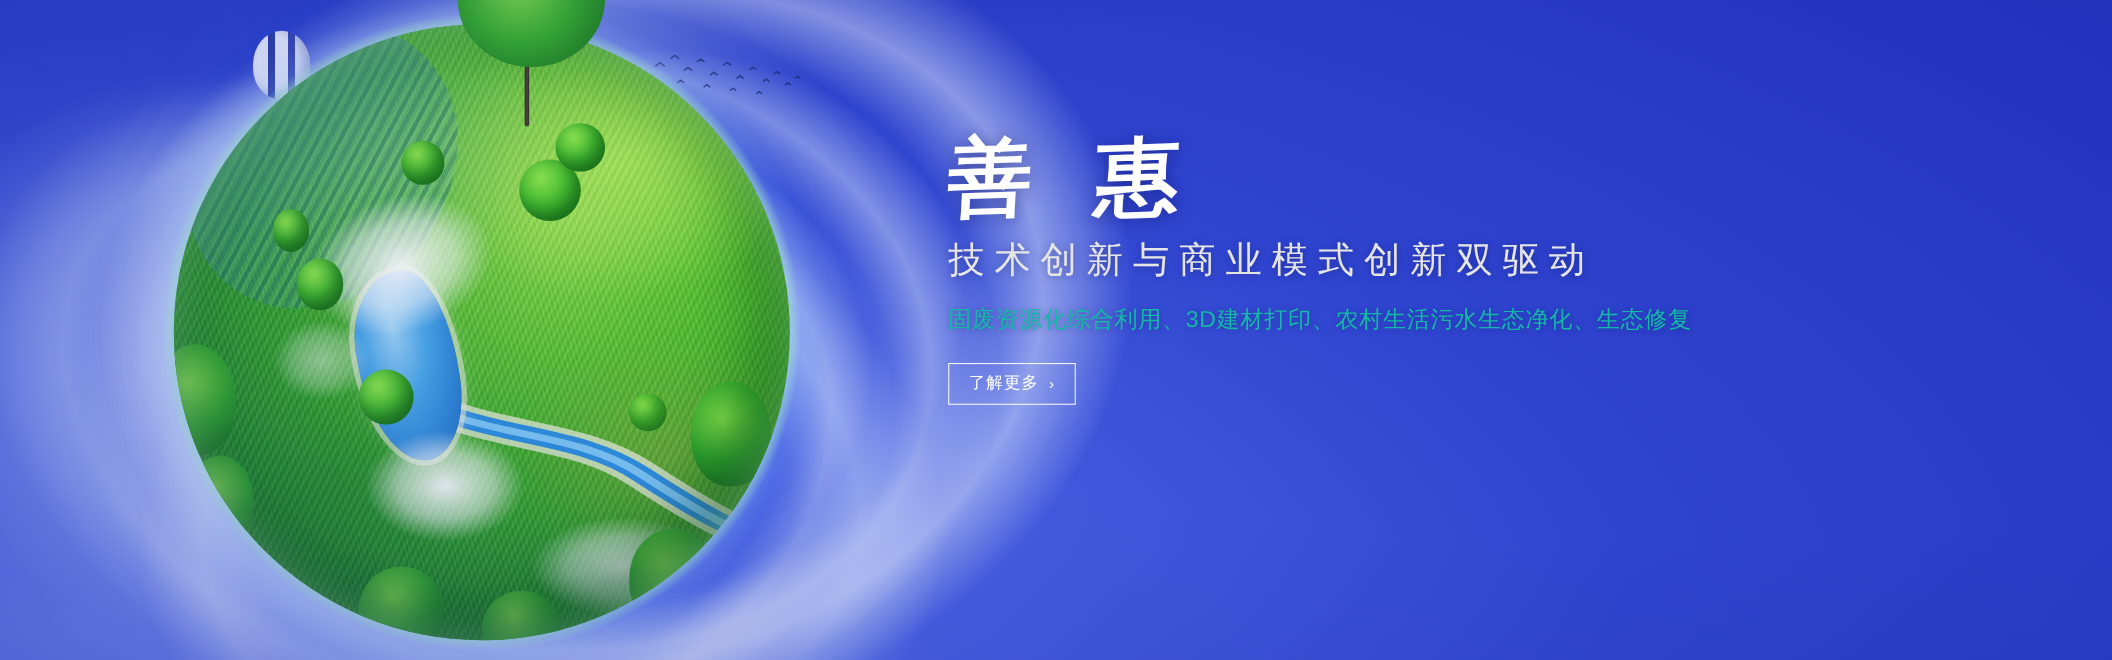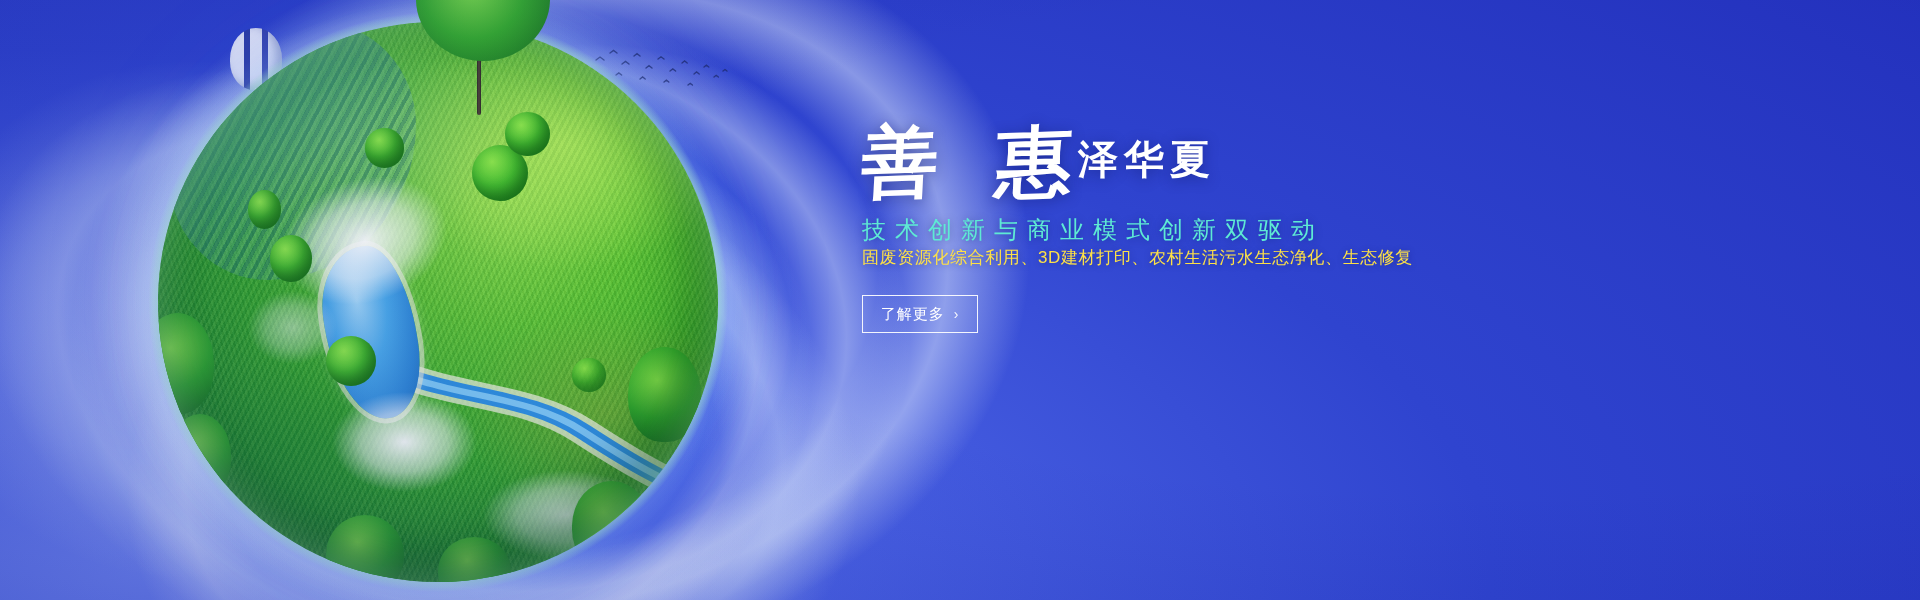"泽华夏" span.hl-rest { html: <span>泽华夏</span> -> none }
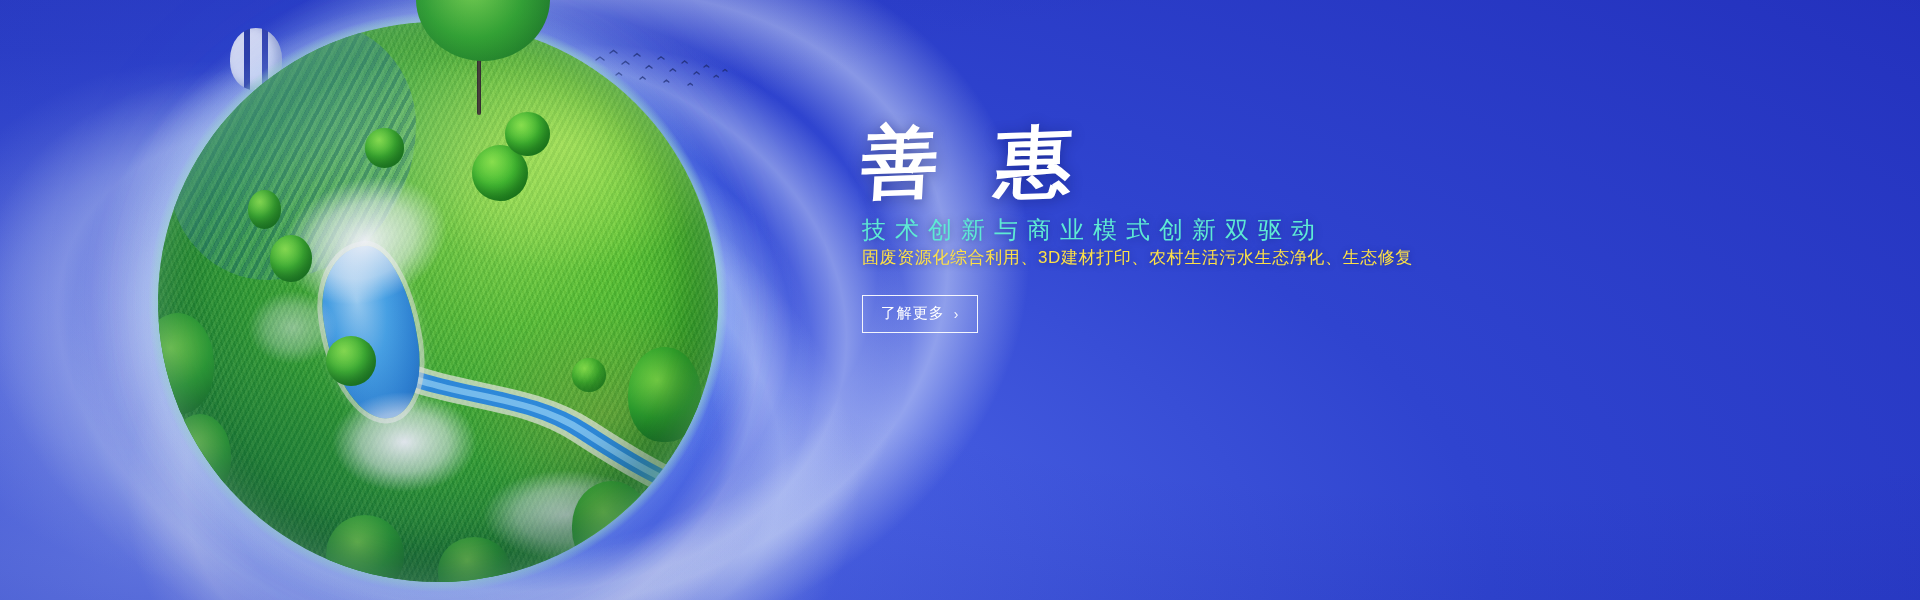"技术创新与商业模式创新双驱动" .subtitle { color: #5eead4 -> #e5e5e5; font-size: 24px -> 33px }
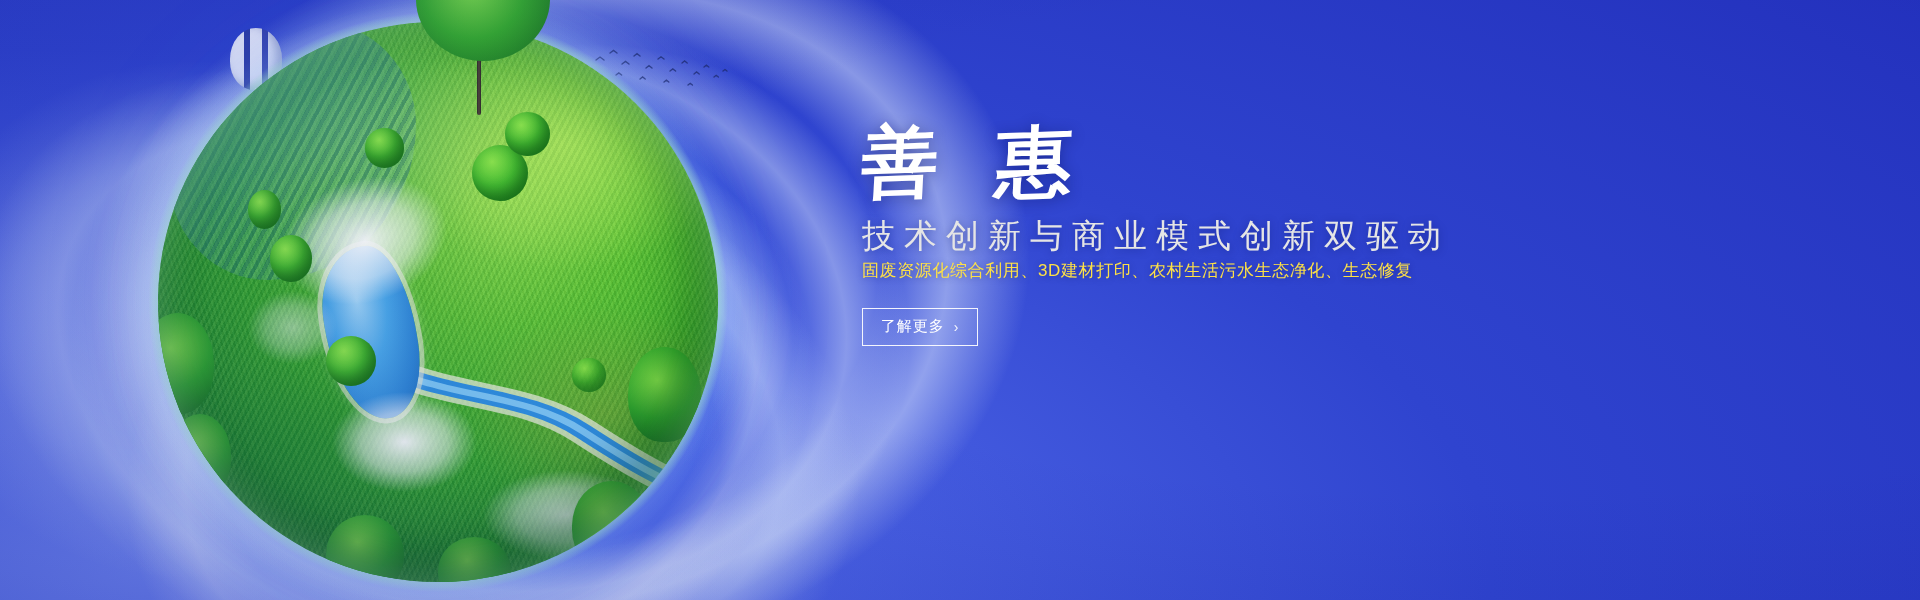"固废资源化综合利用、3D建材打印、农村生活污水生态净化、生态修复" .desc { color: #fde047 -> #14b8a6; font-size: 17px -> 21px; margin-top: none -> 17px }
